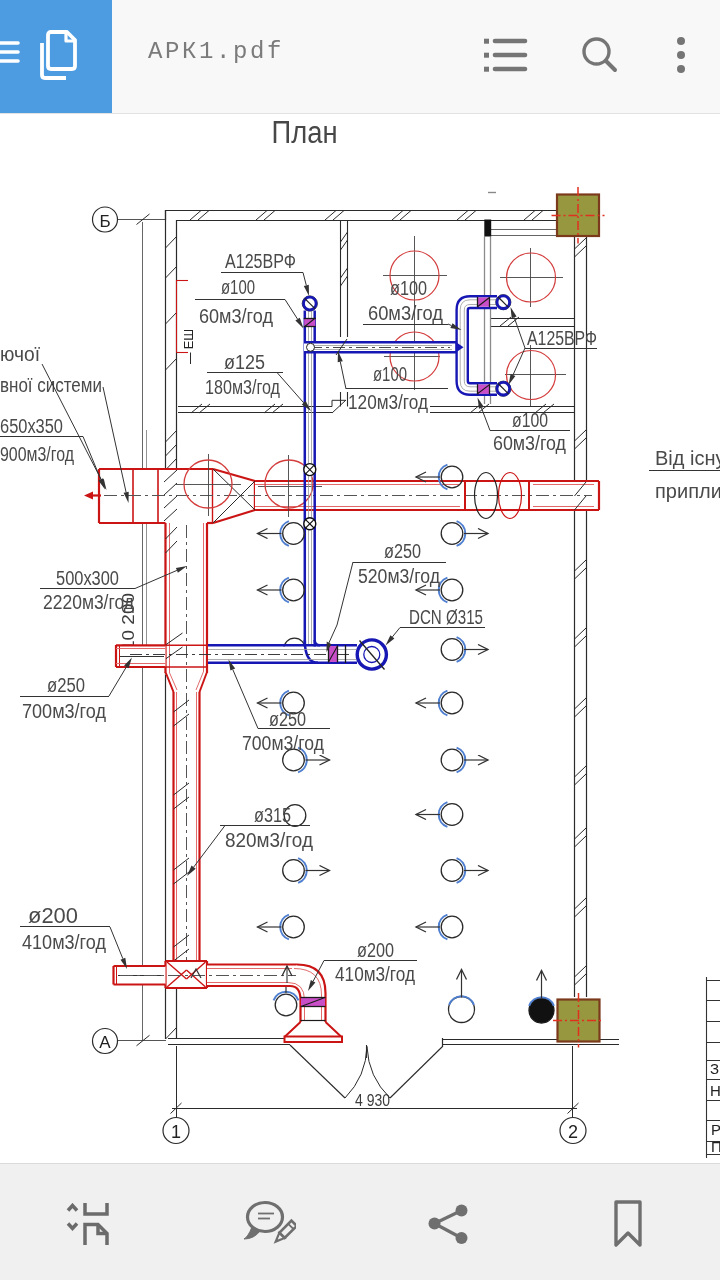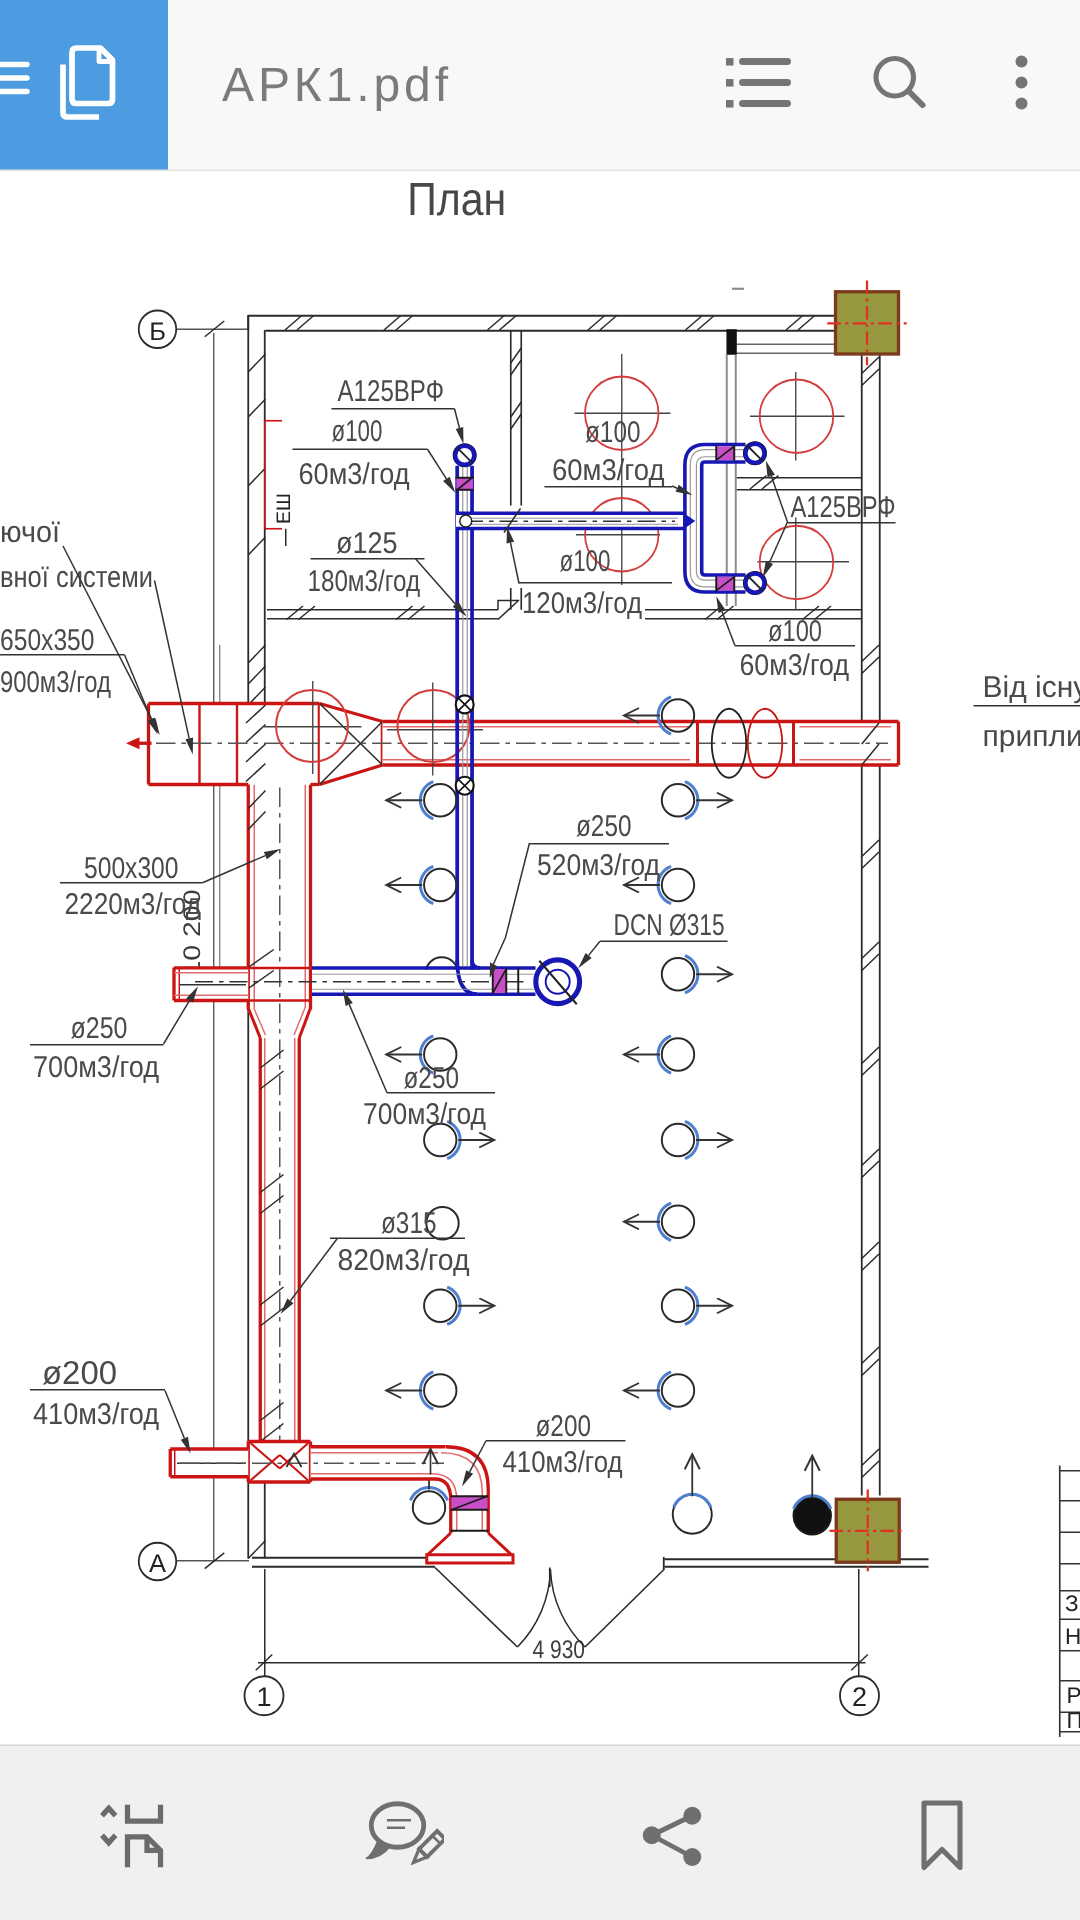"АРК1.pdf" #title { font-family: none -> Liberation Mono, monospace; font-size: 32px -> 24px }
